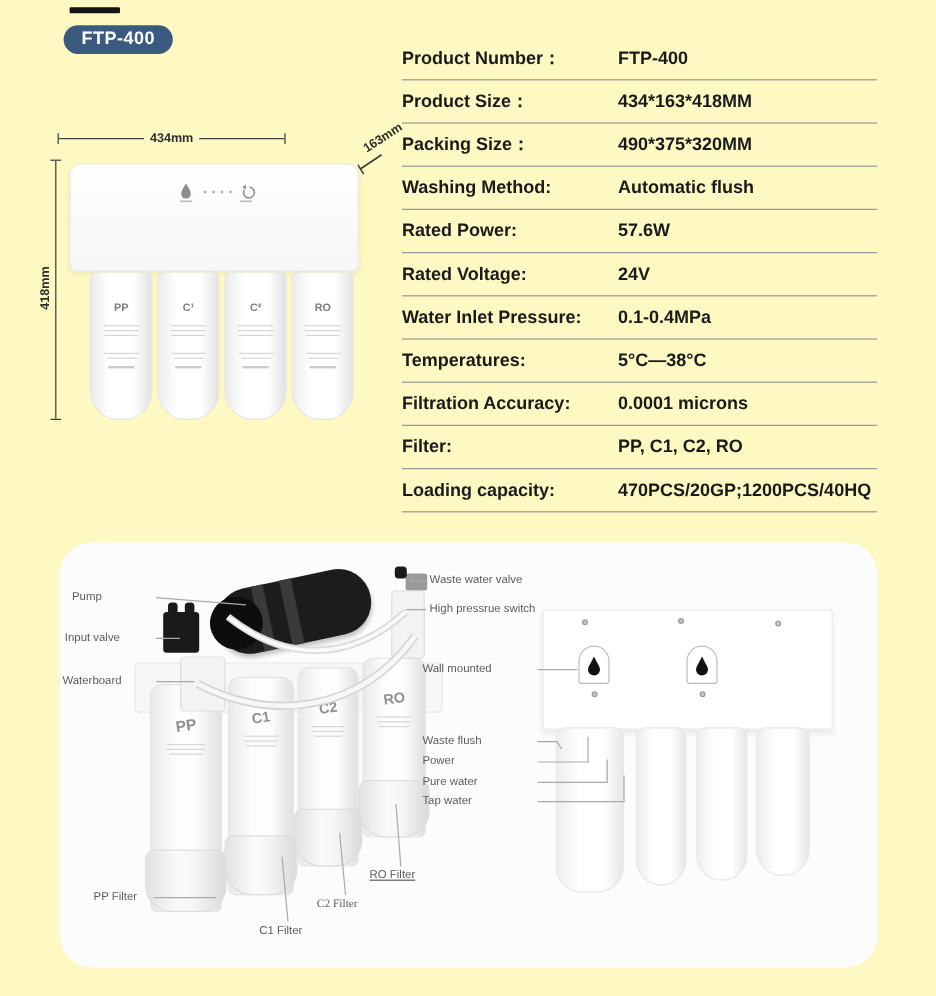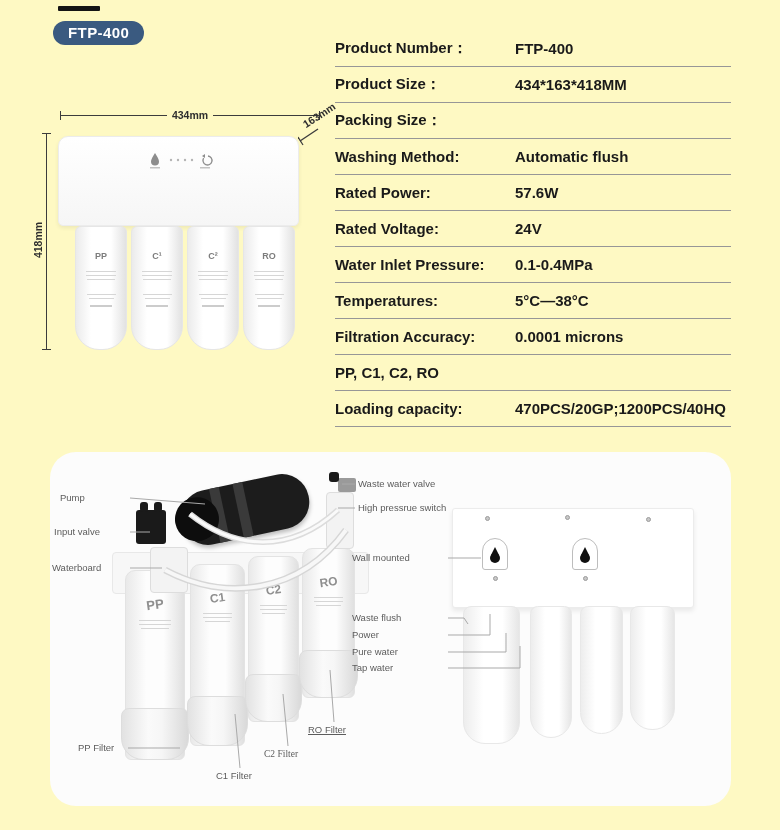"434mm" .dim-top { left: 60px -> 48px; width: 260px -> 190px }
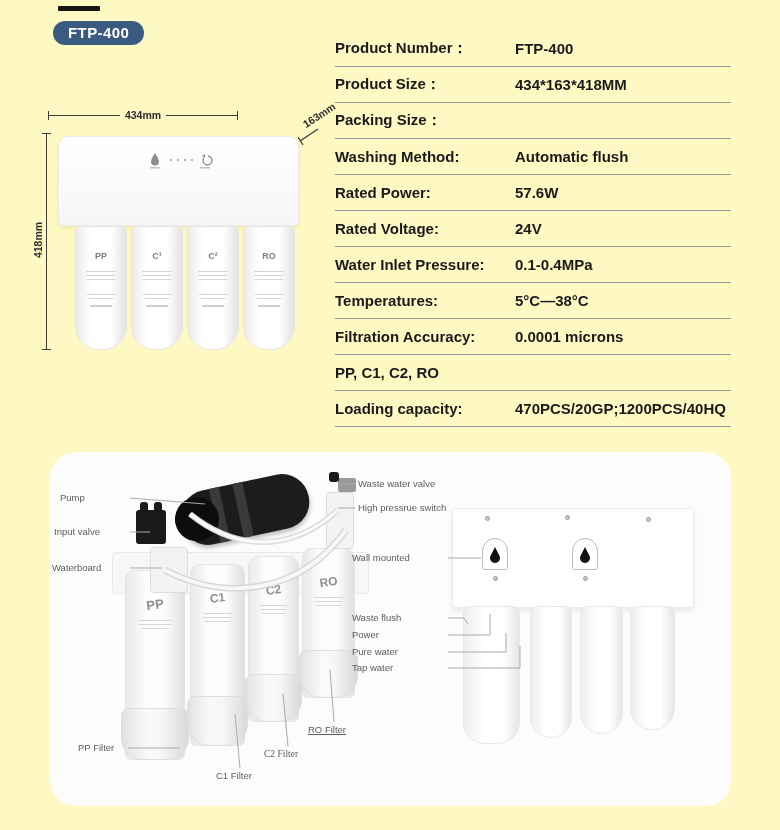"490*375*320MM" div.spec-value { html: none -> <div>490*375*320MM</div> }
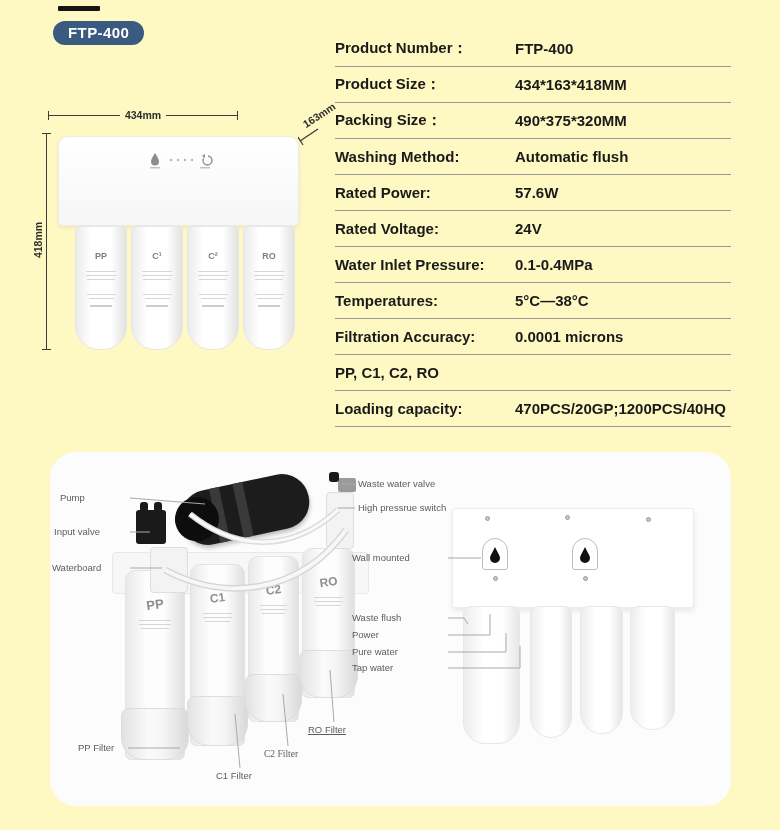"Filter:" div.spec-label { html: none -> <div>Filter:</div> }
